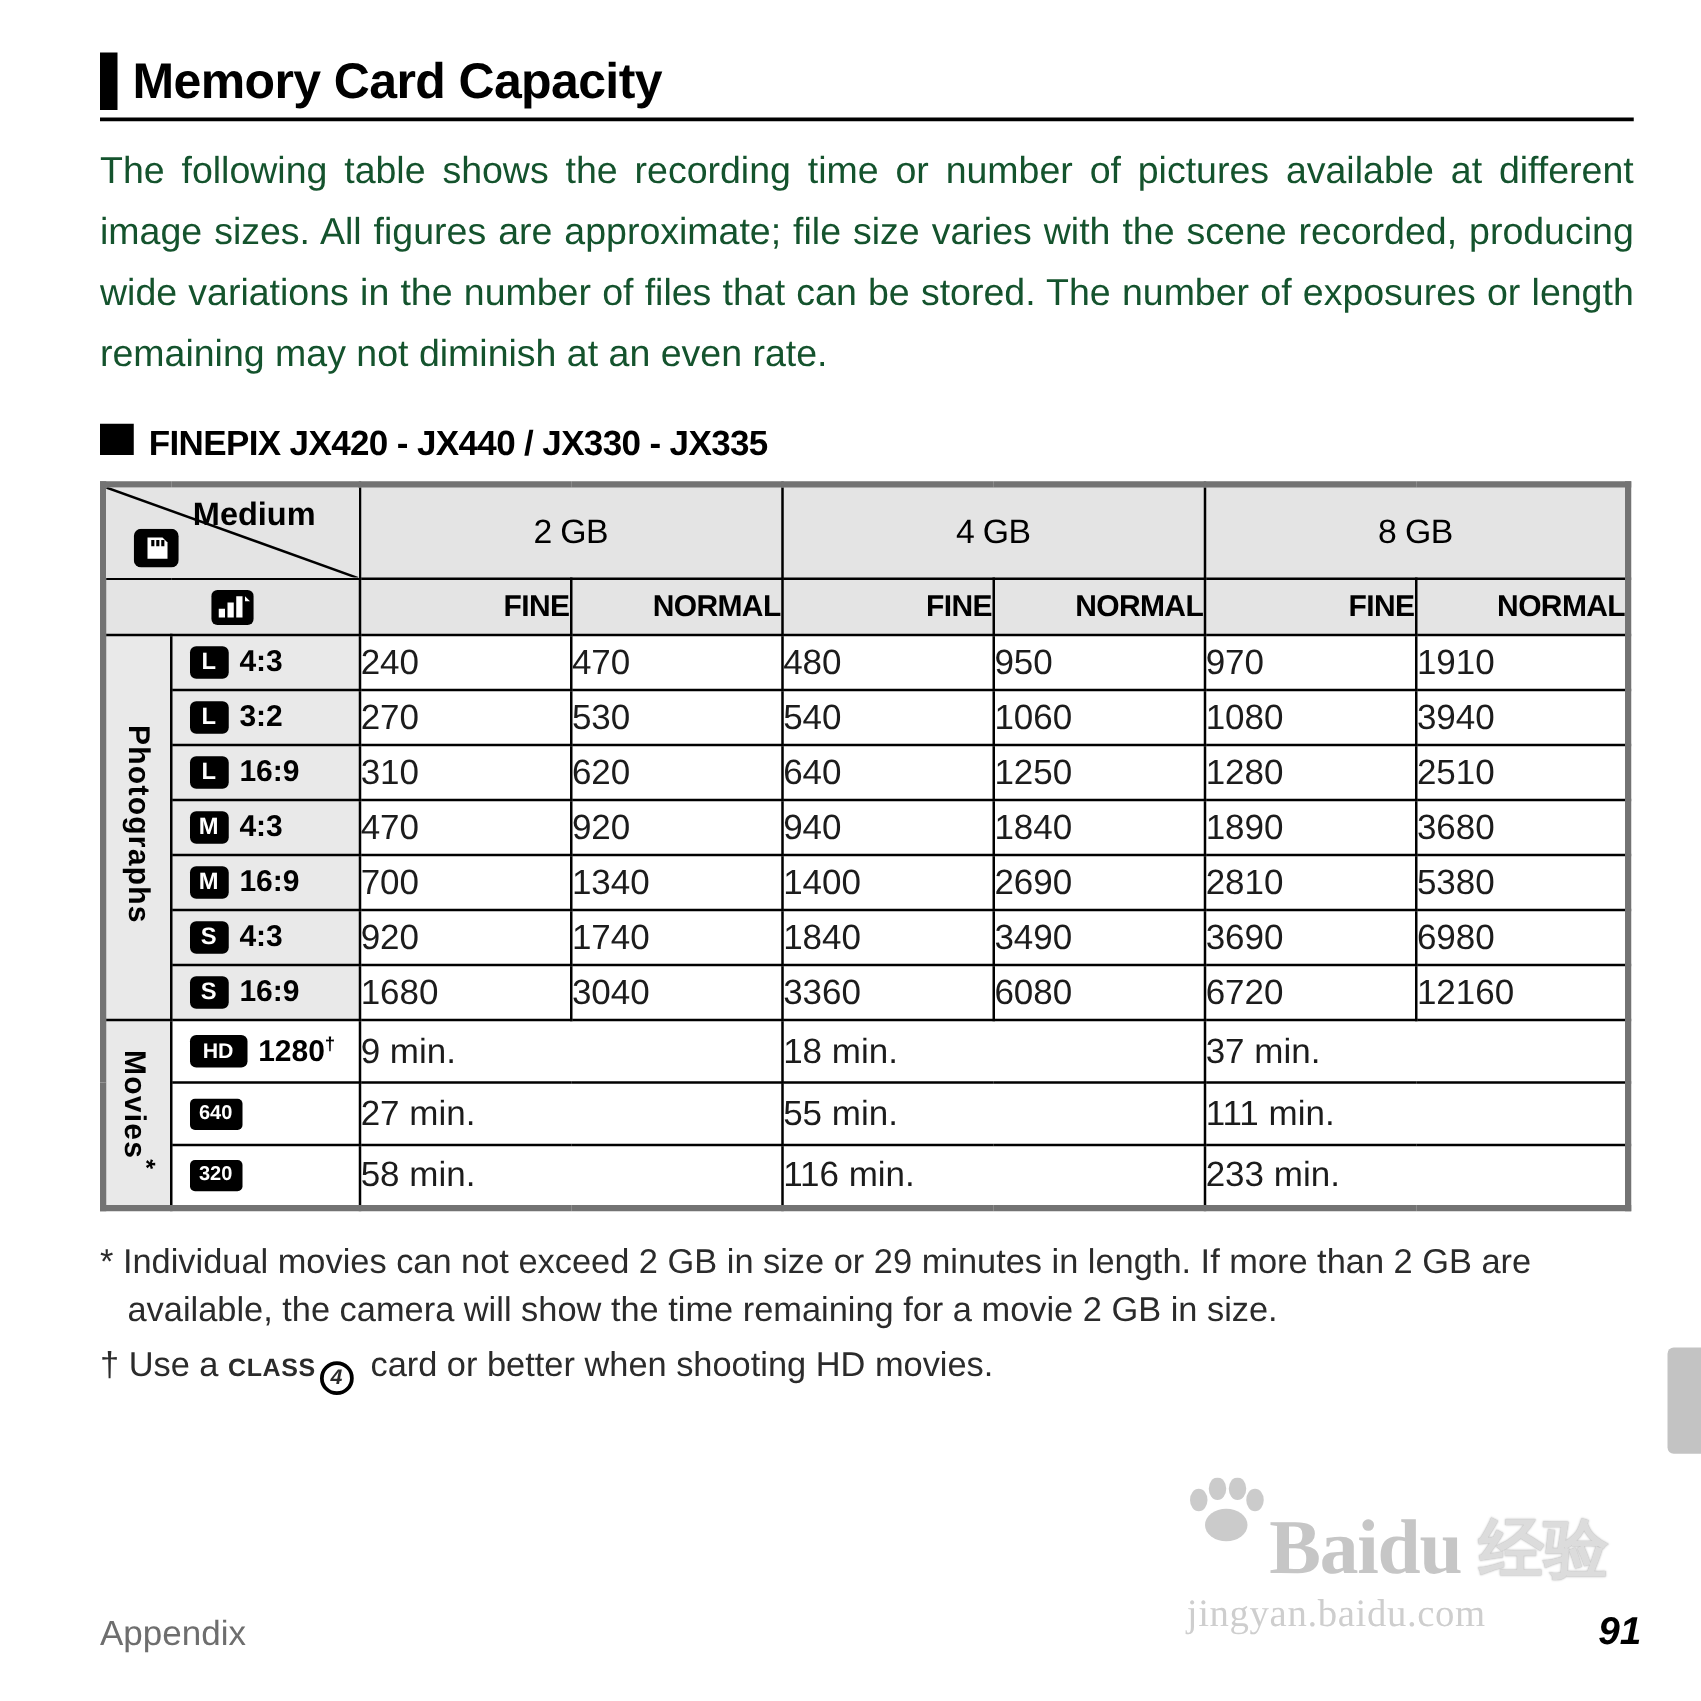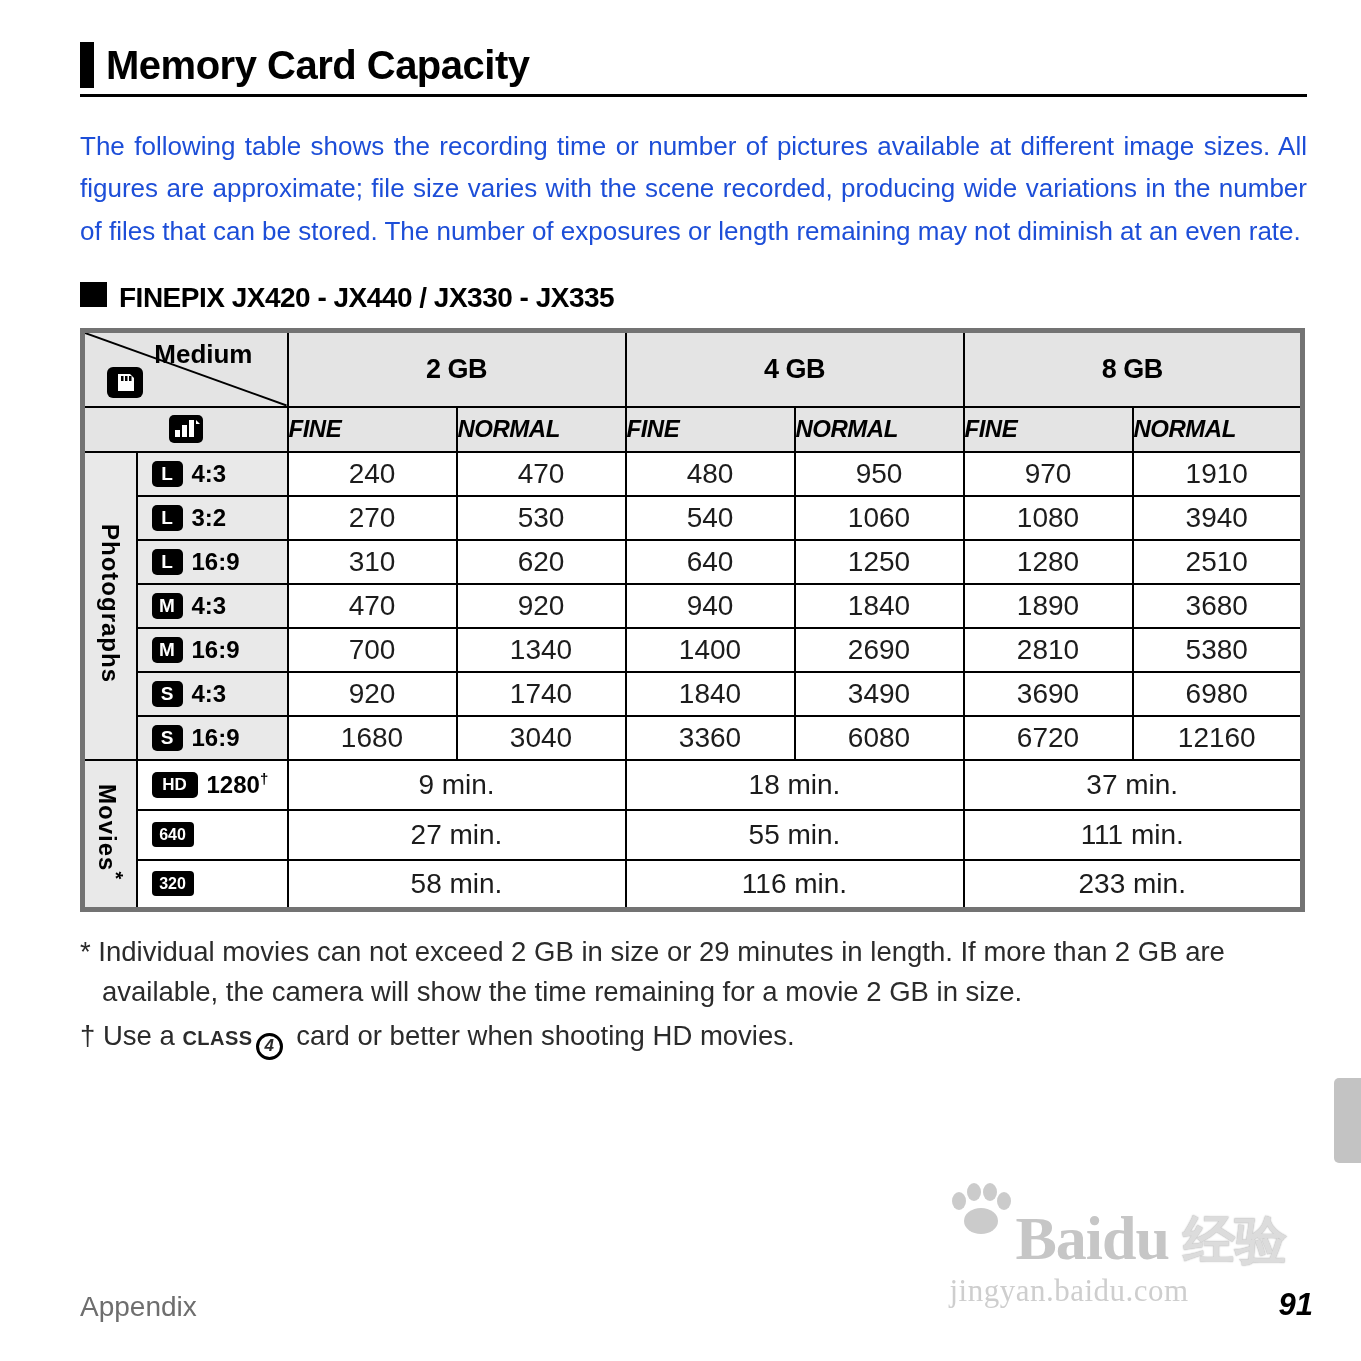"The following table shows the" .intro { color: #1d4ed8 -> #14532d; font-size: 26px -> 30px; margin-top: 28px -> 16px }
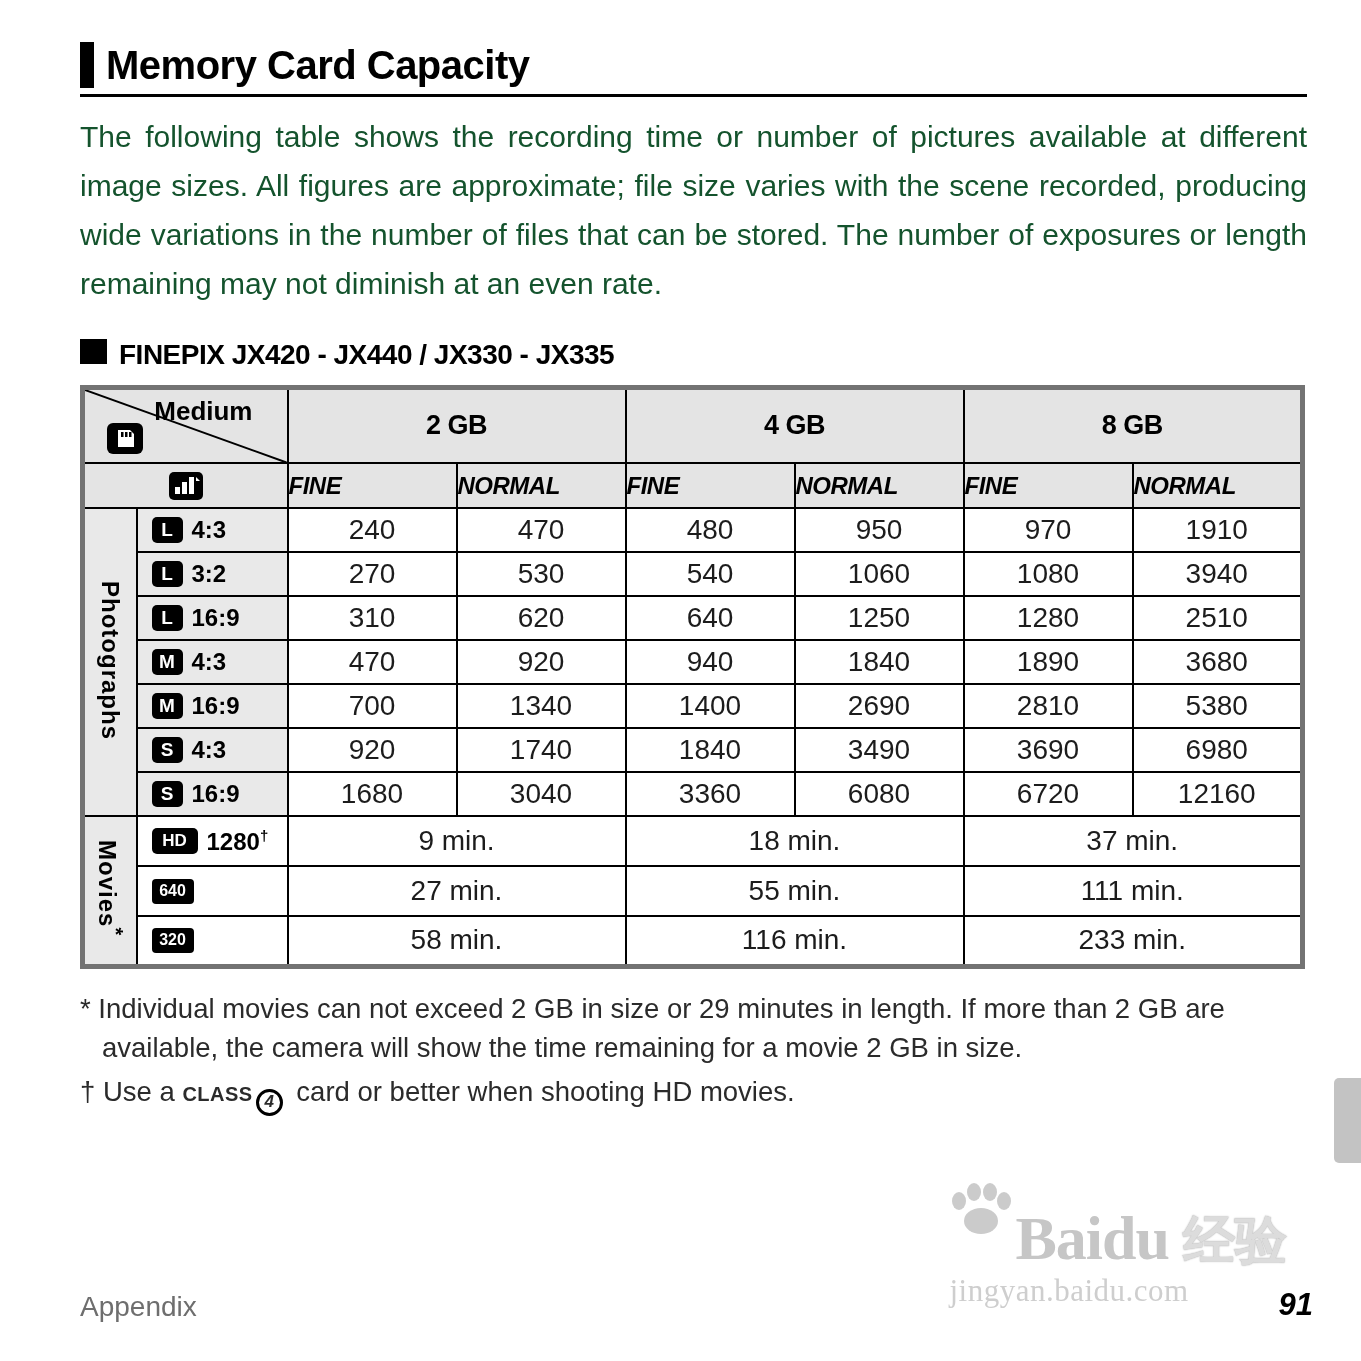"2 GB" .cap-th { font-weight: 700 -> 400 }
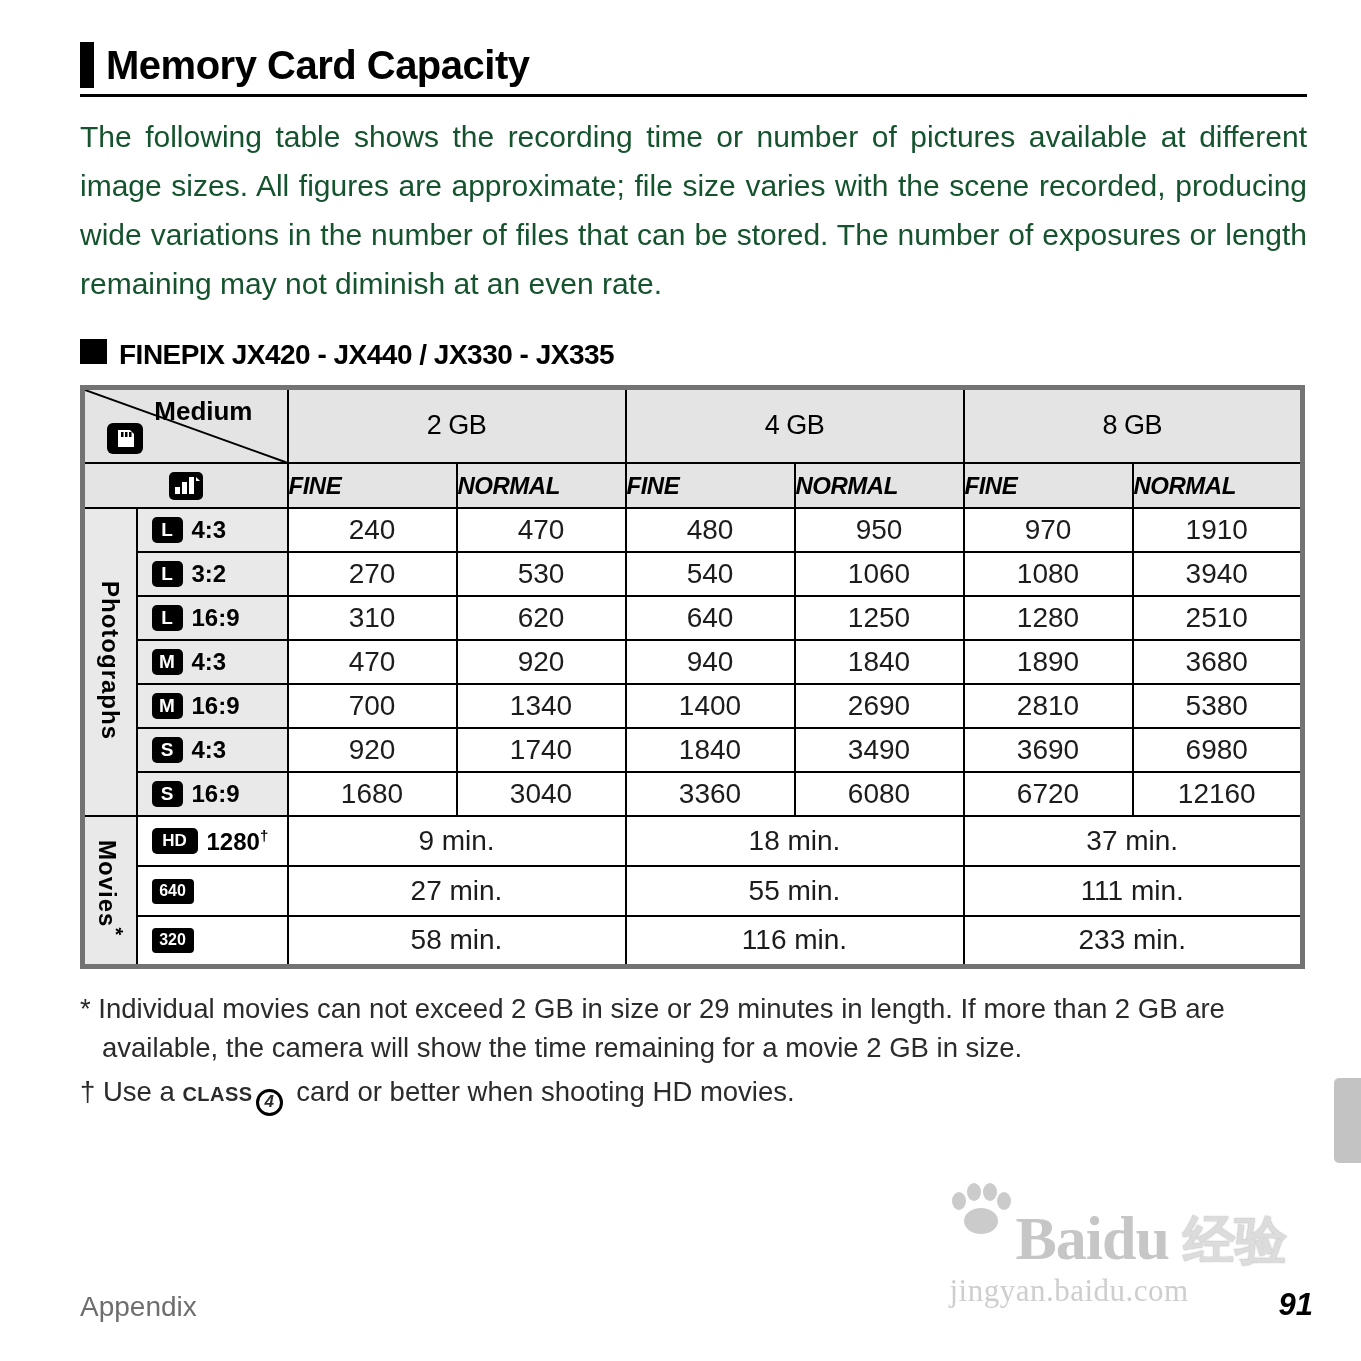"FINE" .qual-th { font-style: italic -> none; text-align: left -> right }
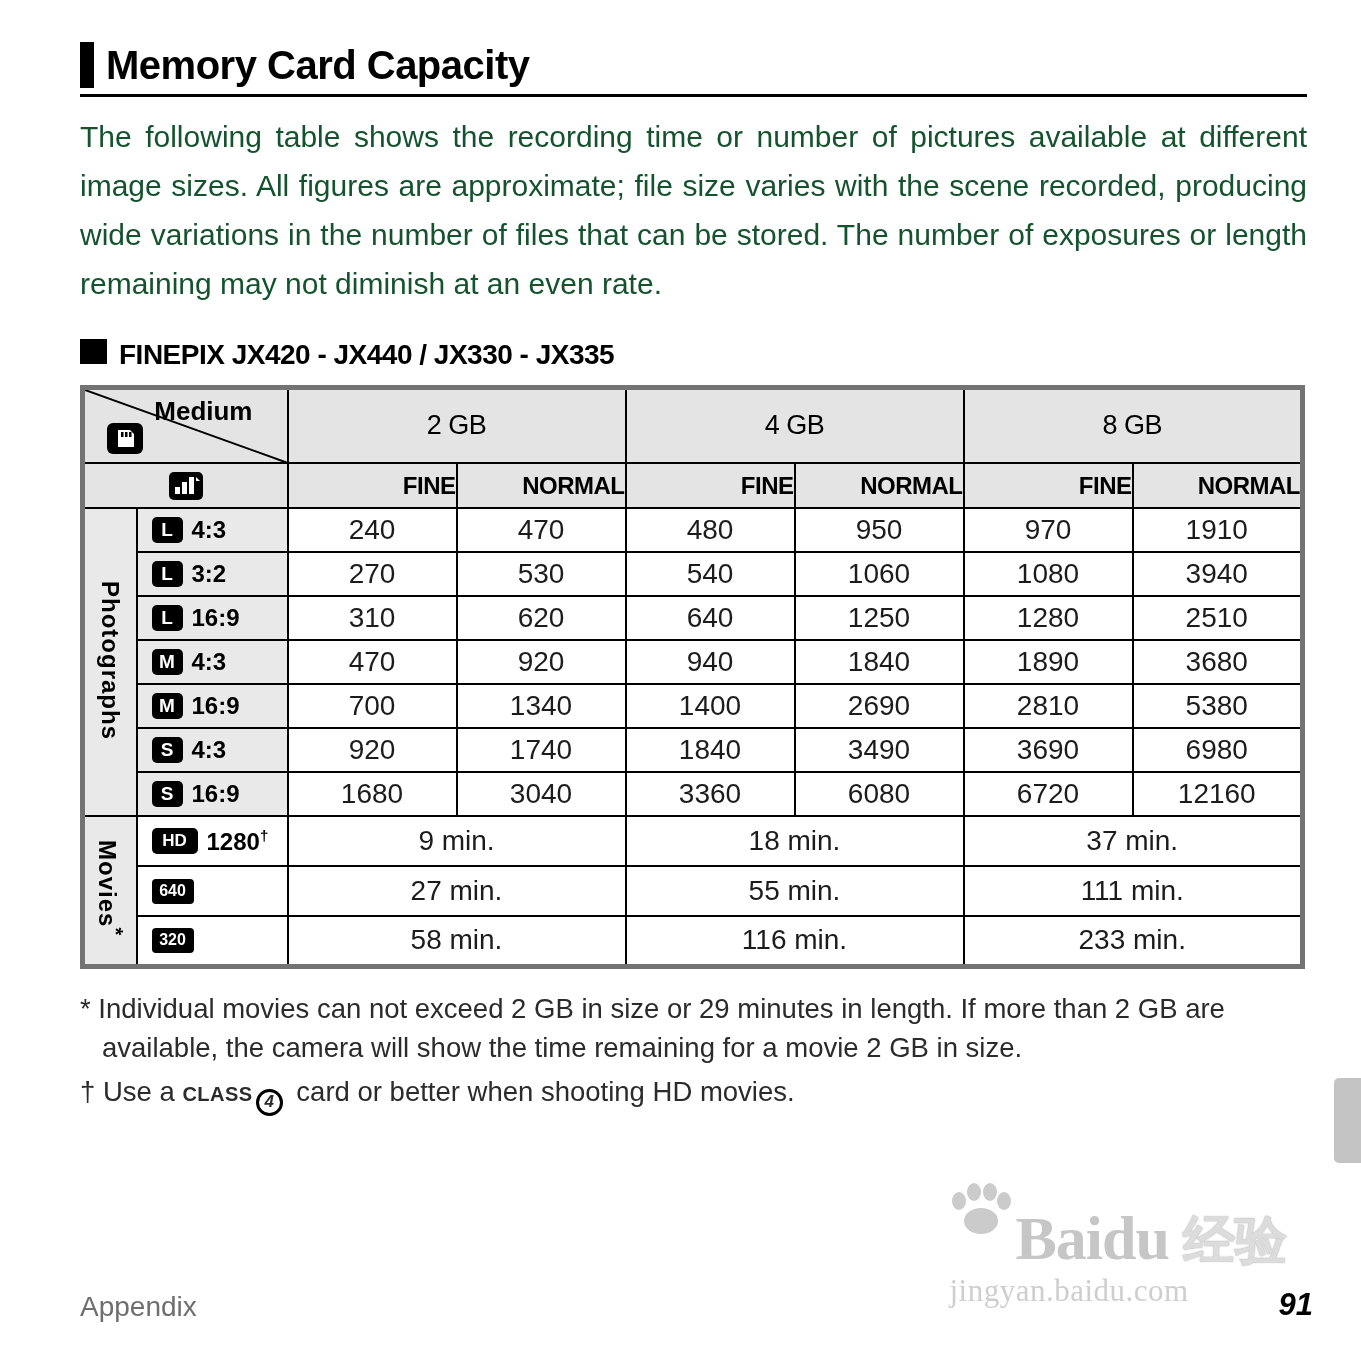"240" .num-cell { text-align: center -> none }
